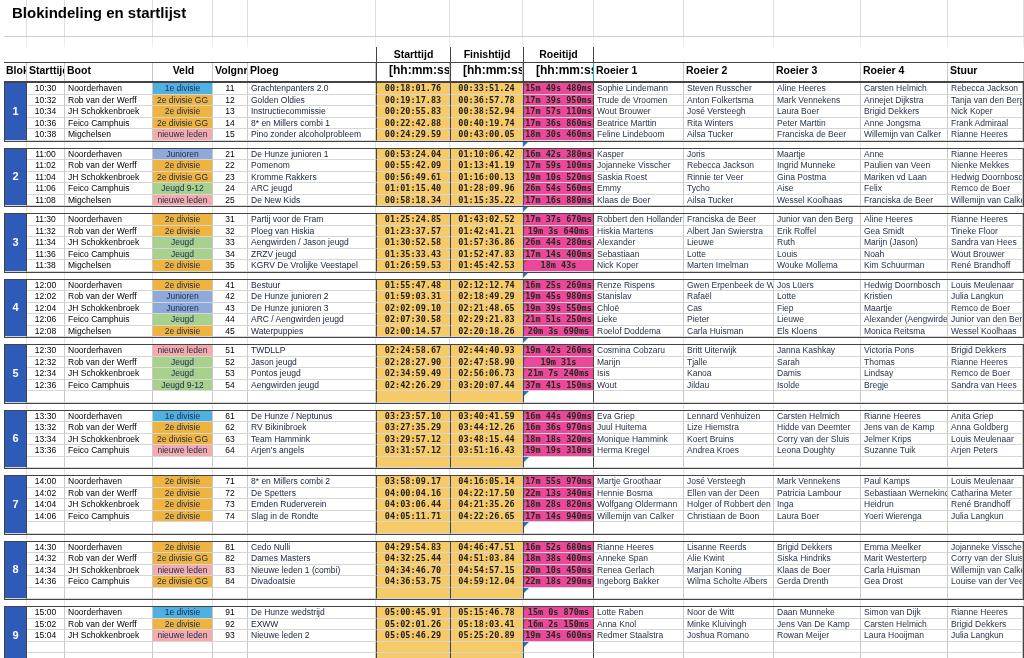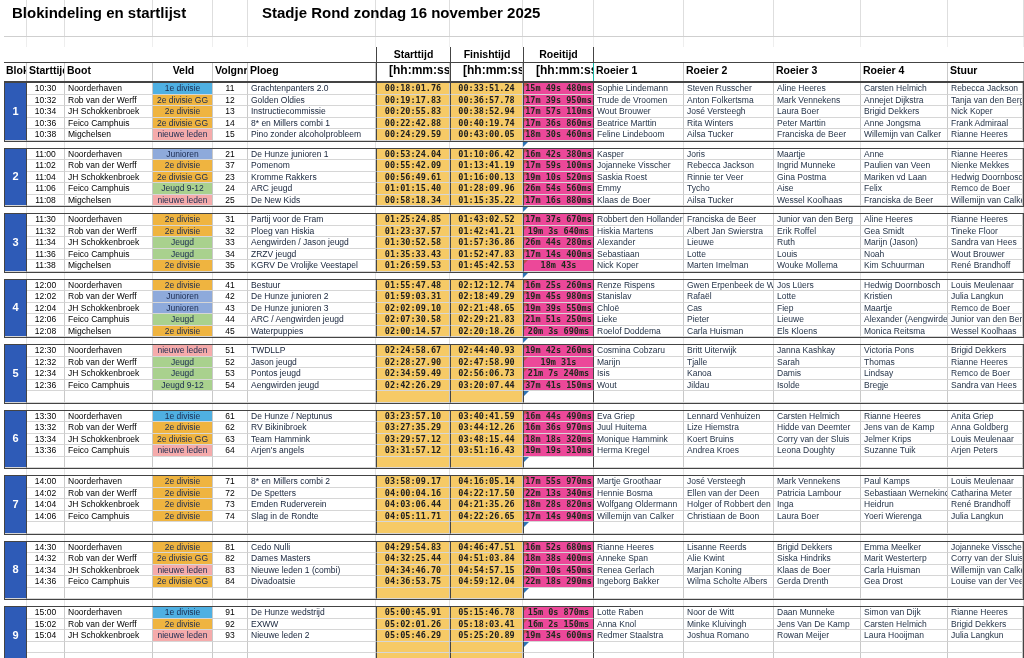"Stadje Rond zondag 16 november" div.title-right { html: <div>Stadje Rond zondag 16 november 2025</div> -> none }
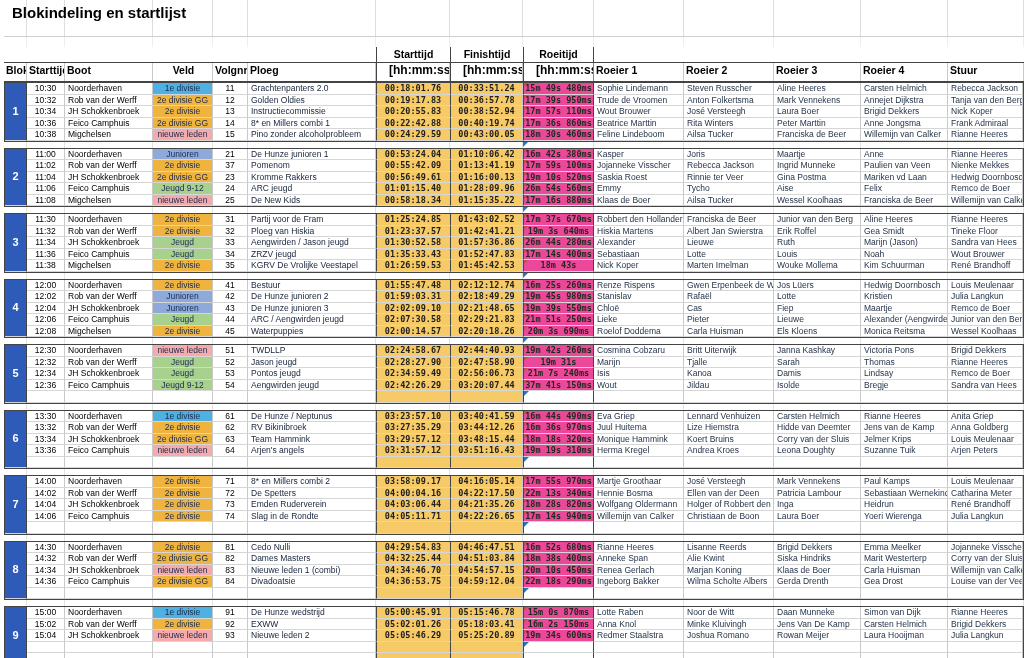"37" div.cell { text: 37 -> 22 }
